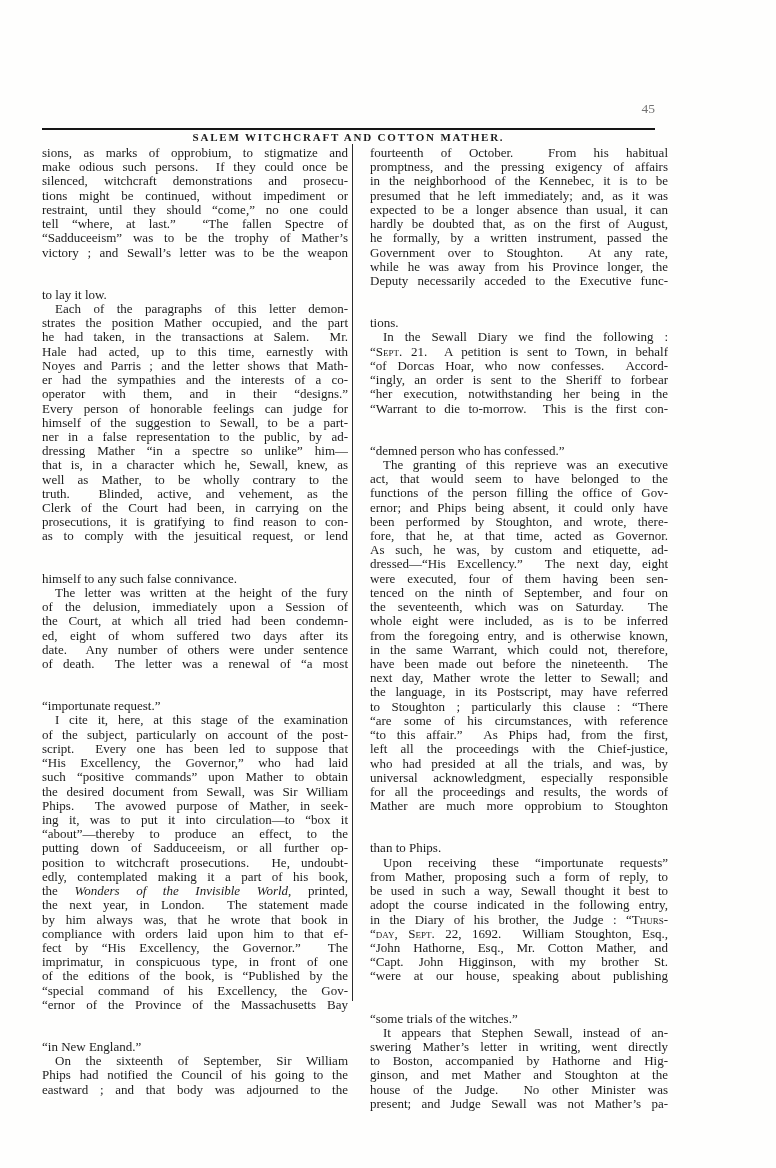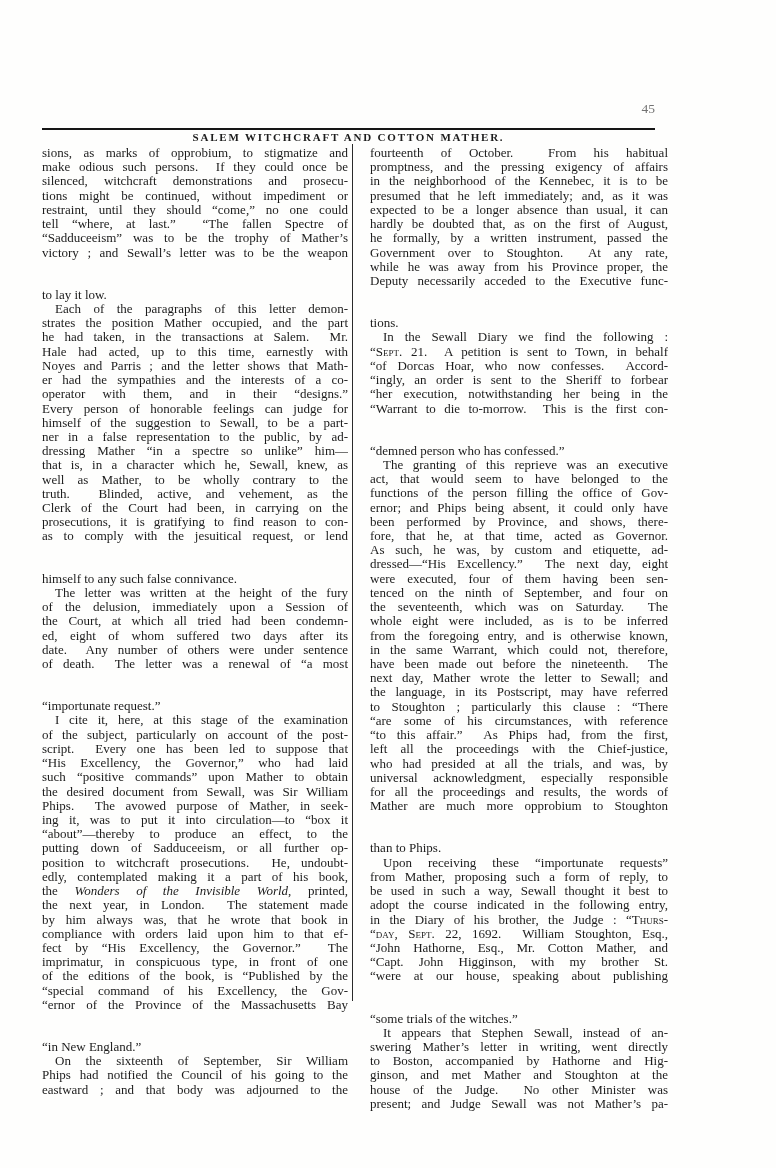"while he was away from" div.ln { text: proper -> longer }
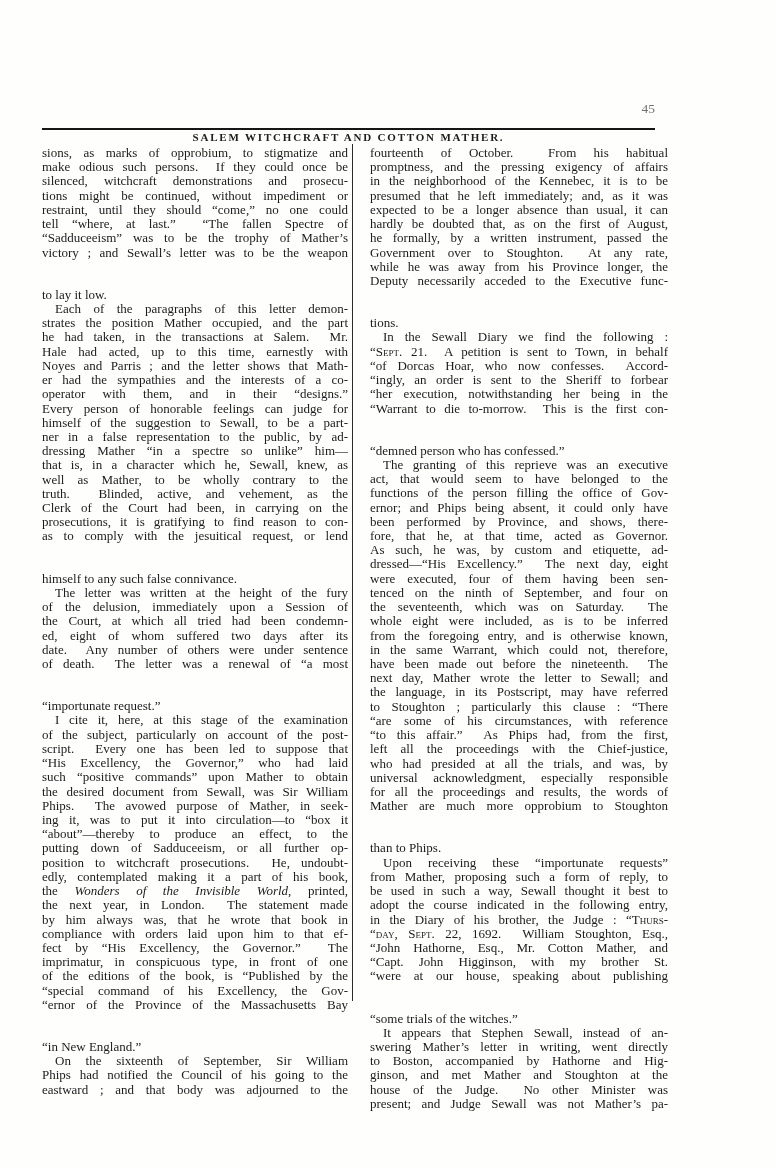"been performed by Province, and" div.ln { text: Province, and shows -> Stoughton, and wrote }
